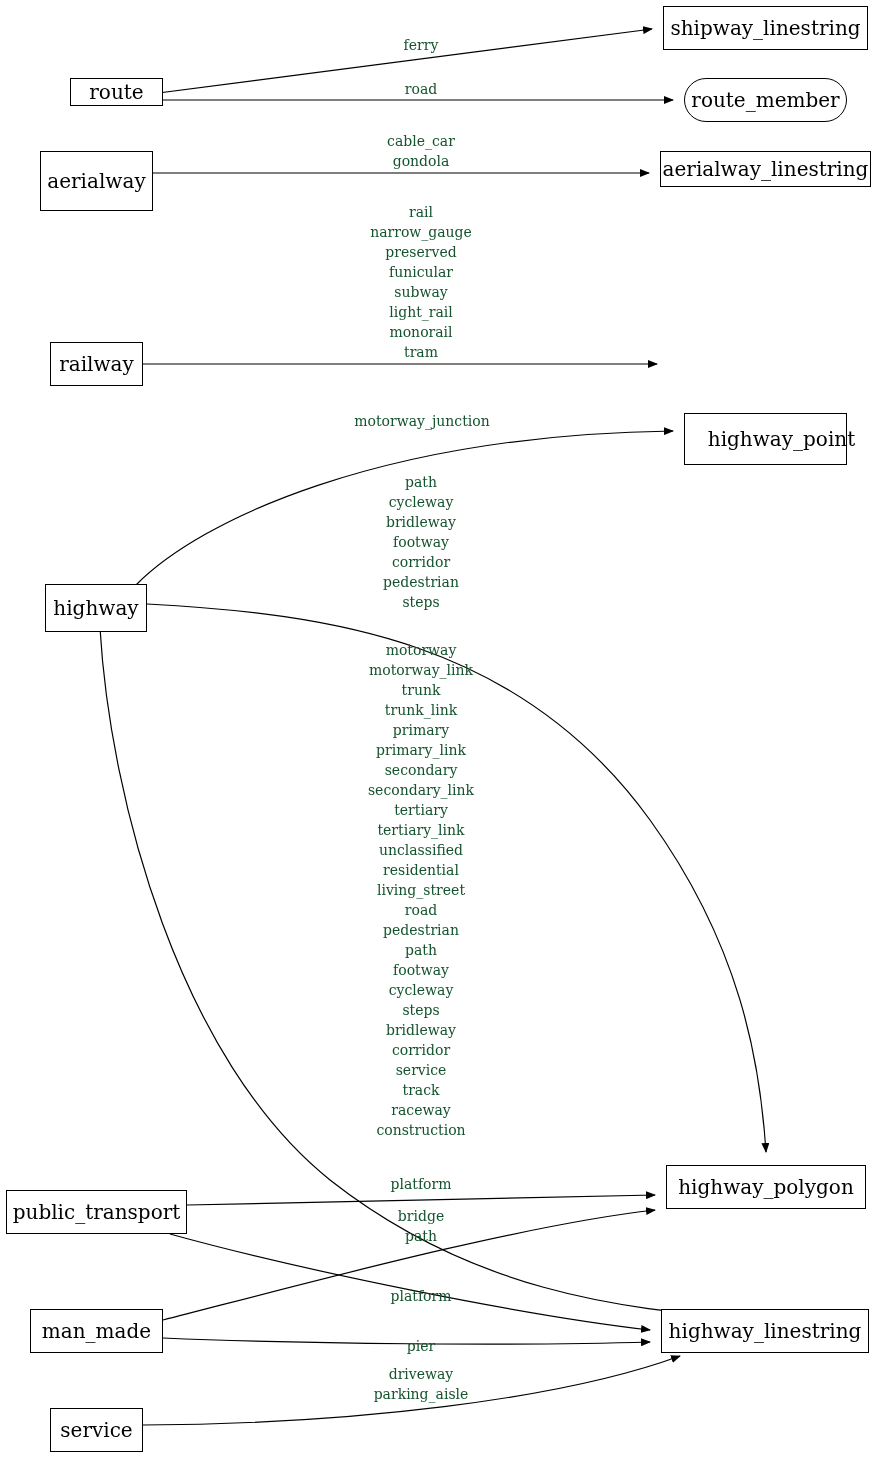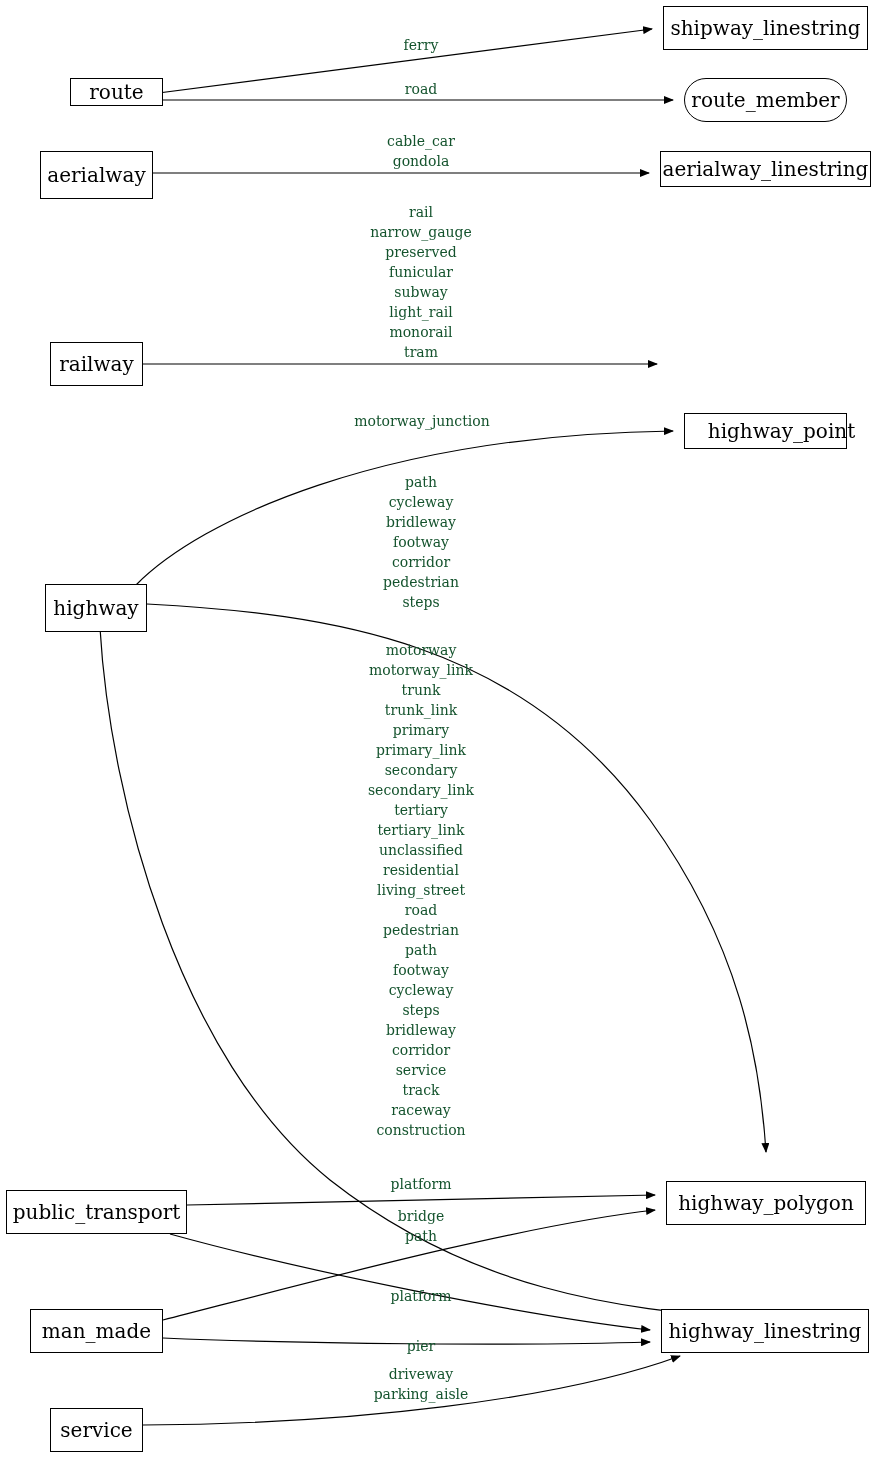"aerialway" div.node { height: 48px -> 60px }
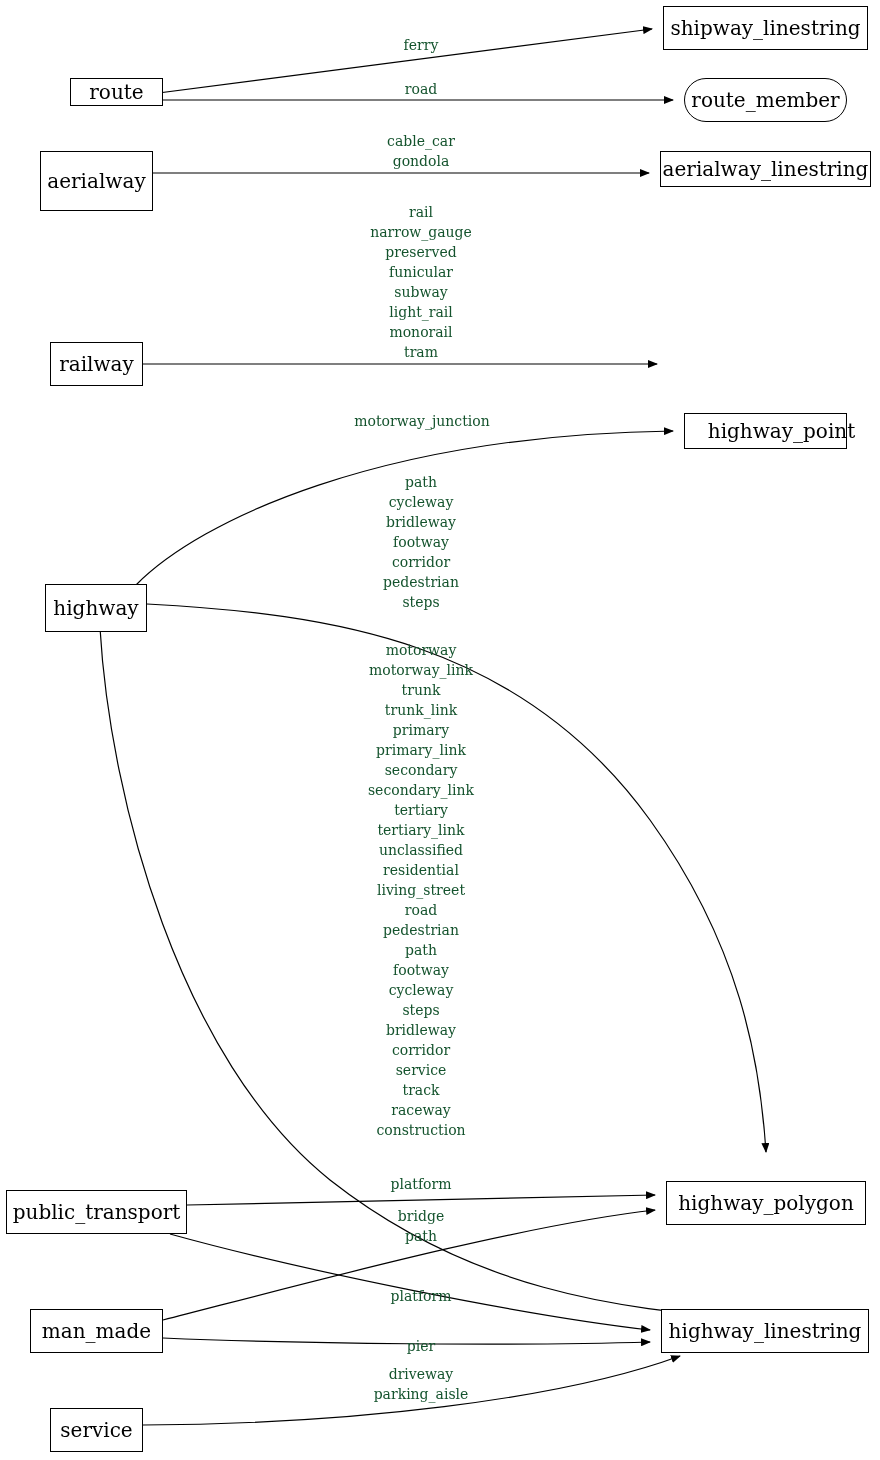"highway_point" div.node { height: 36px -> 52px }
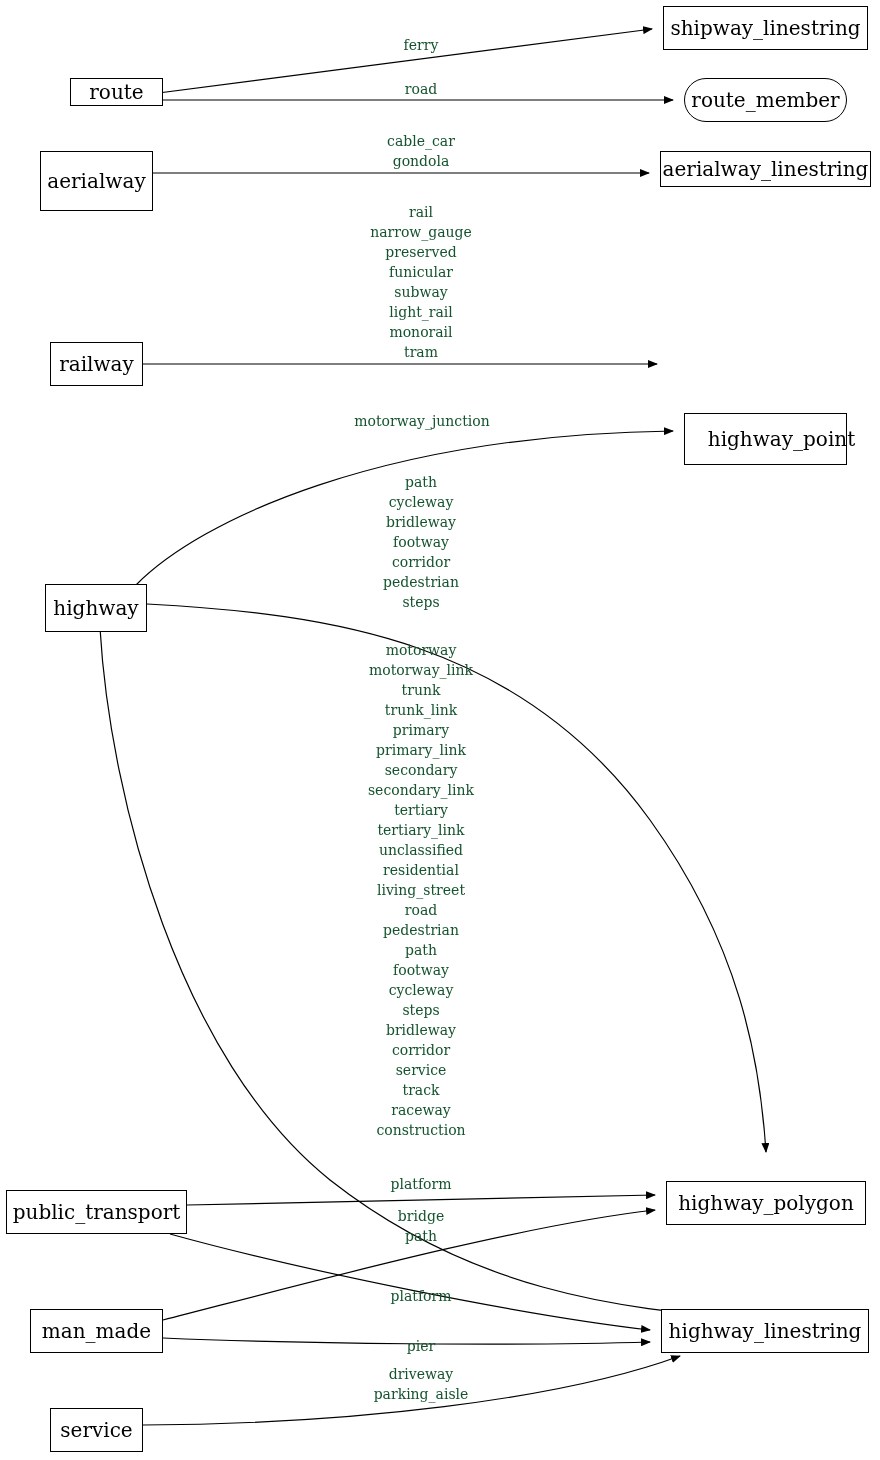"highway_polygon" div.node { margin-top: 16px -> none }
